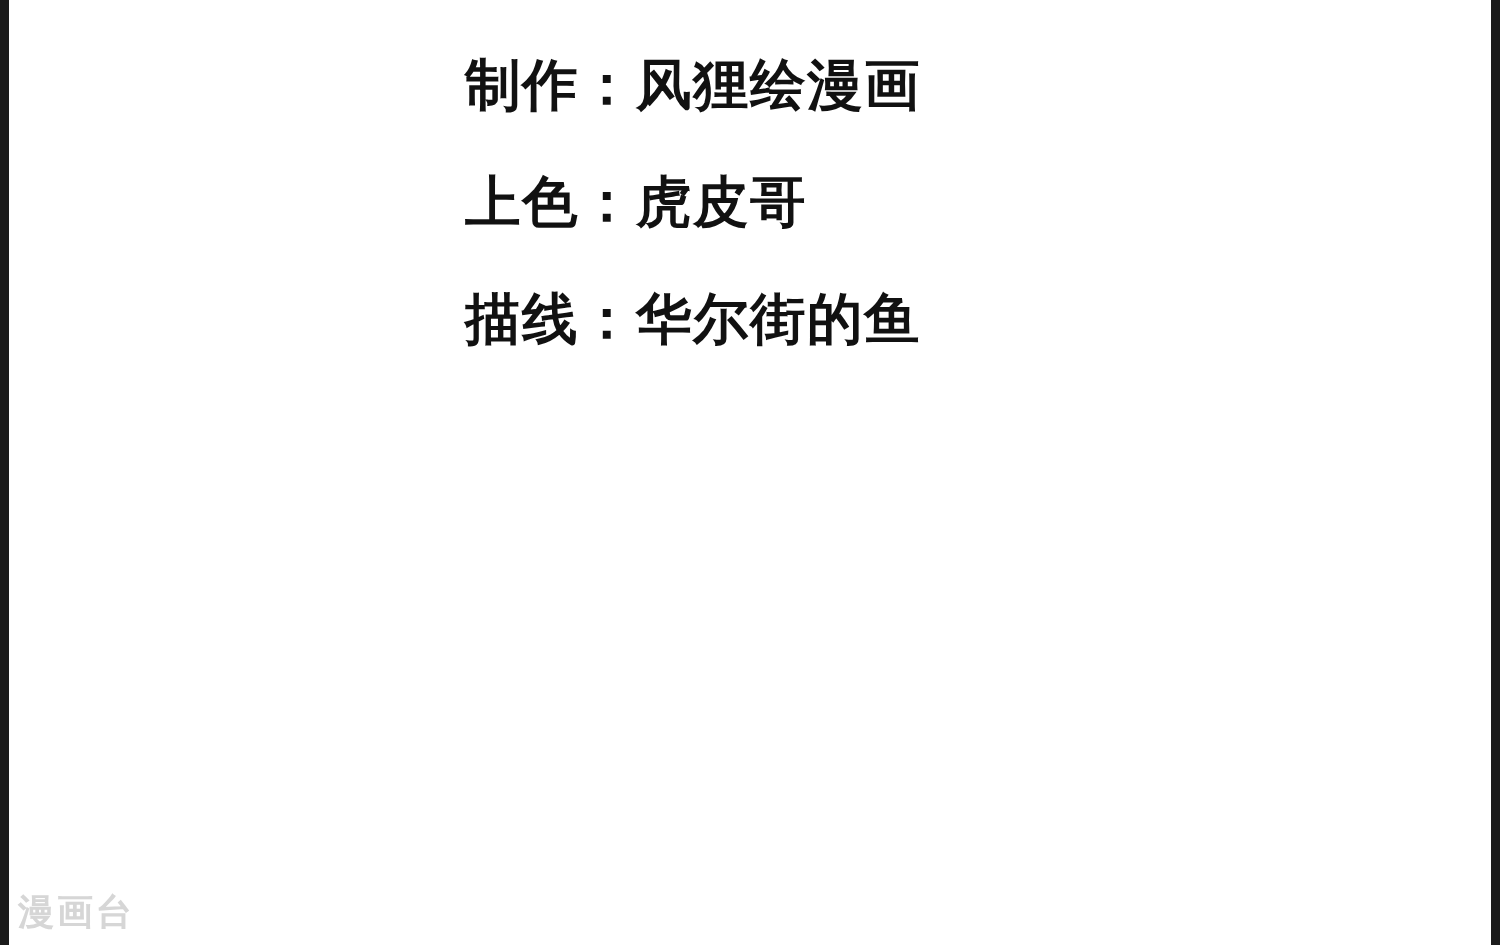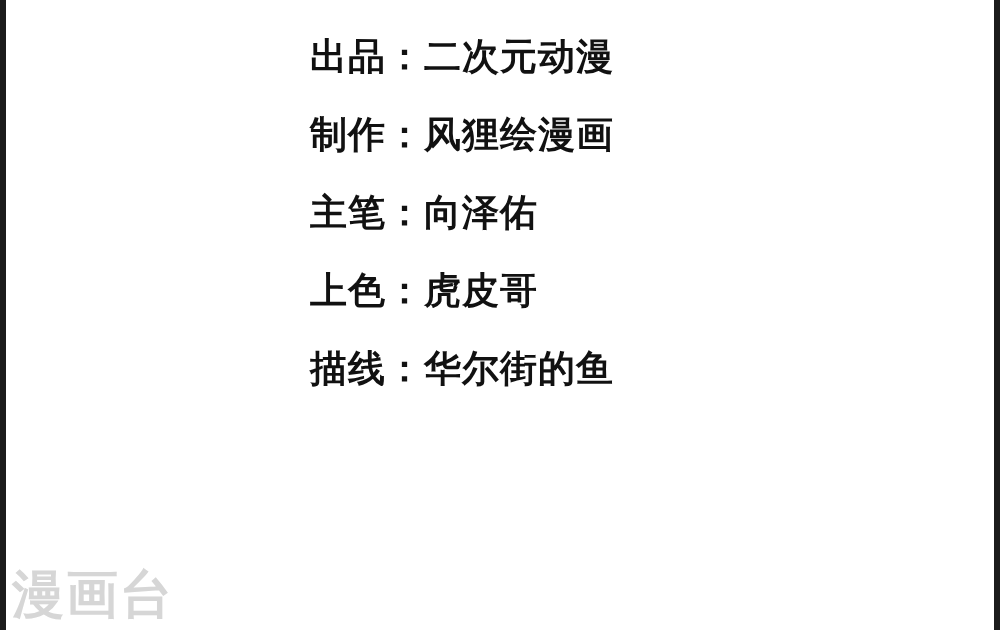"出品：二次元动漫" div.credit-line { html: <div>出品：二次元动漫</div> -> none }
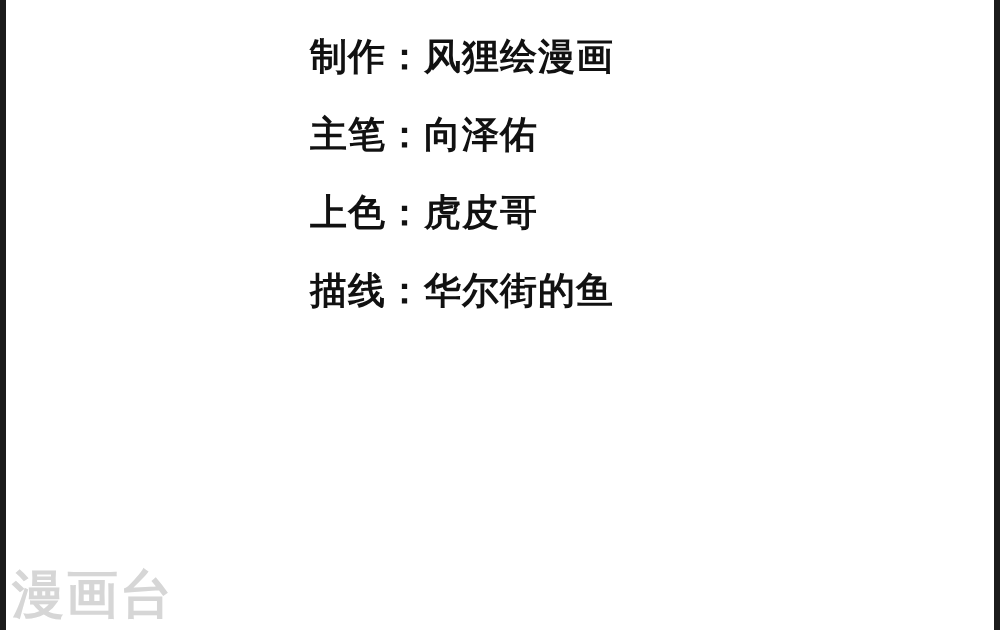"主笔：向泽佑" div.credit-line { html: <div>主笔：向泽佑</div> -> none }
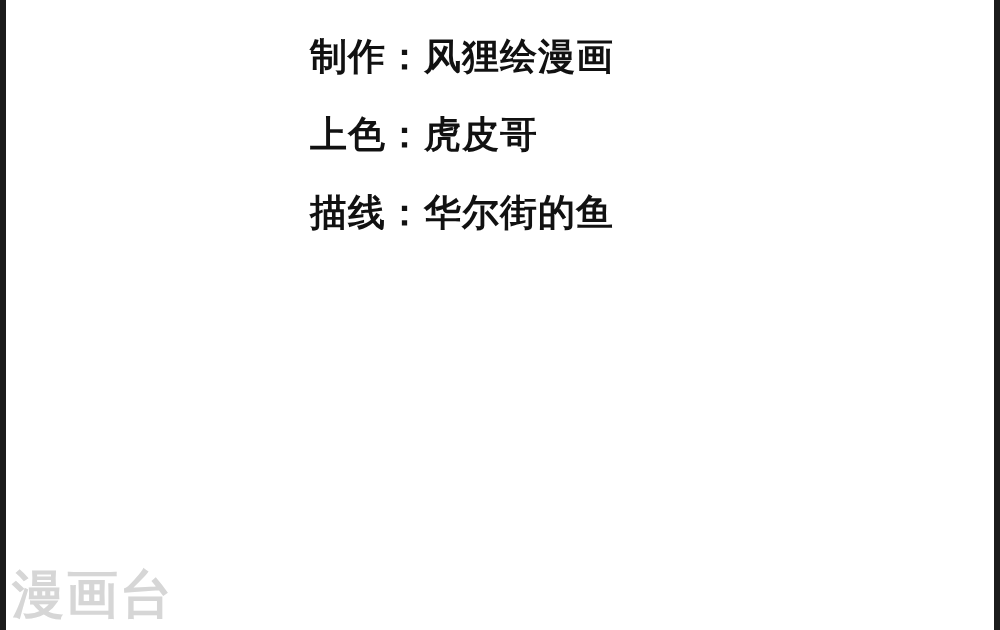"漫画台" .watermark { font-size: 52px -> 24px }
